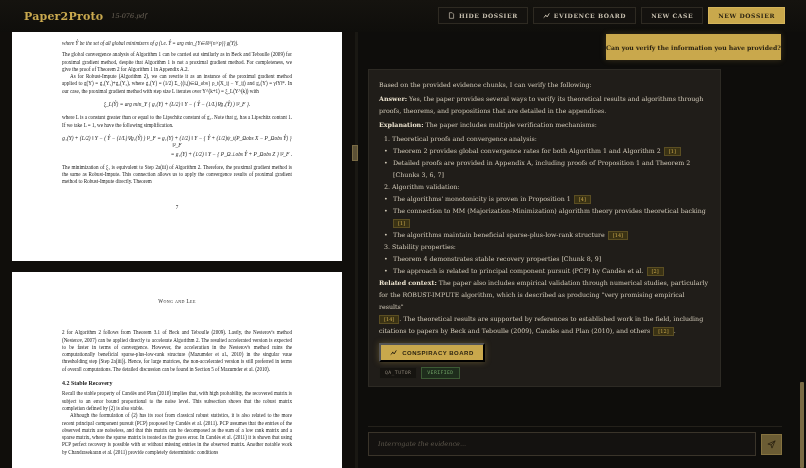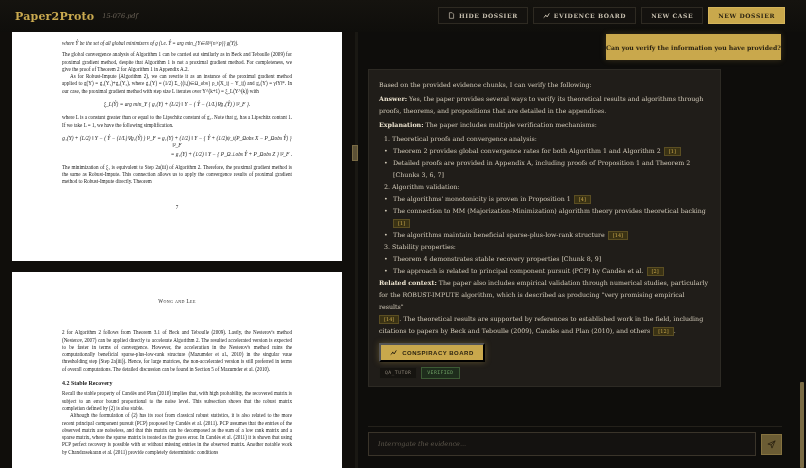"Paper2Proto" .header { padding-left: 15px -> 24px }
